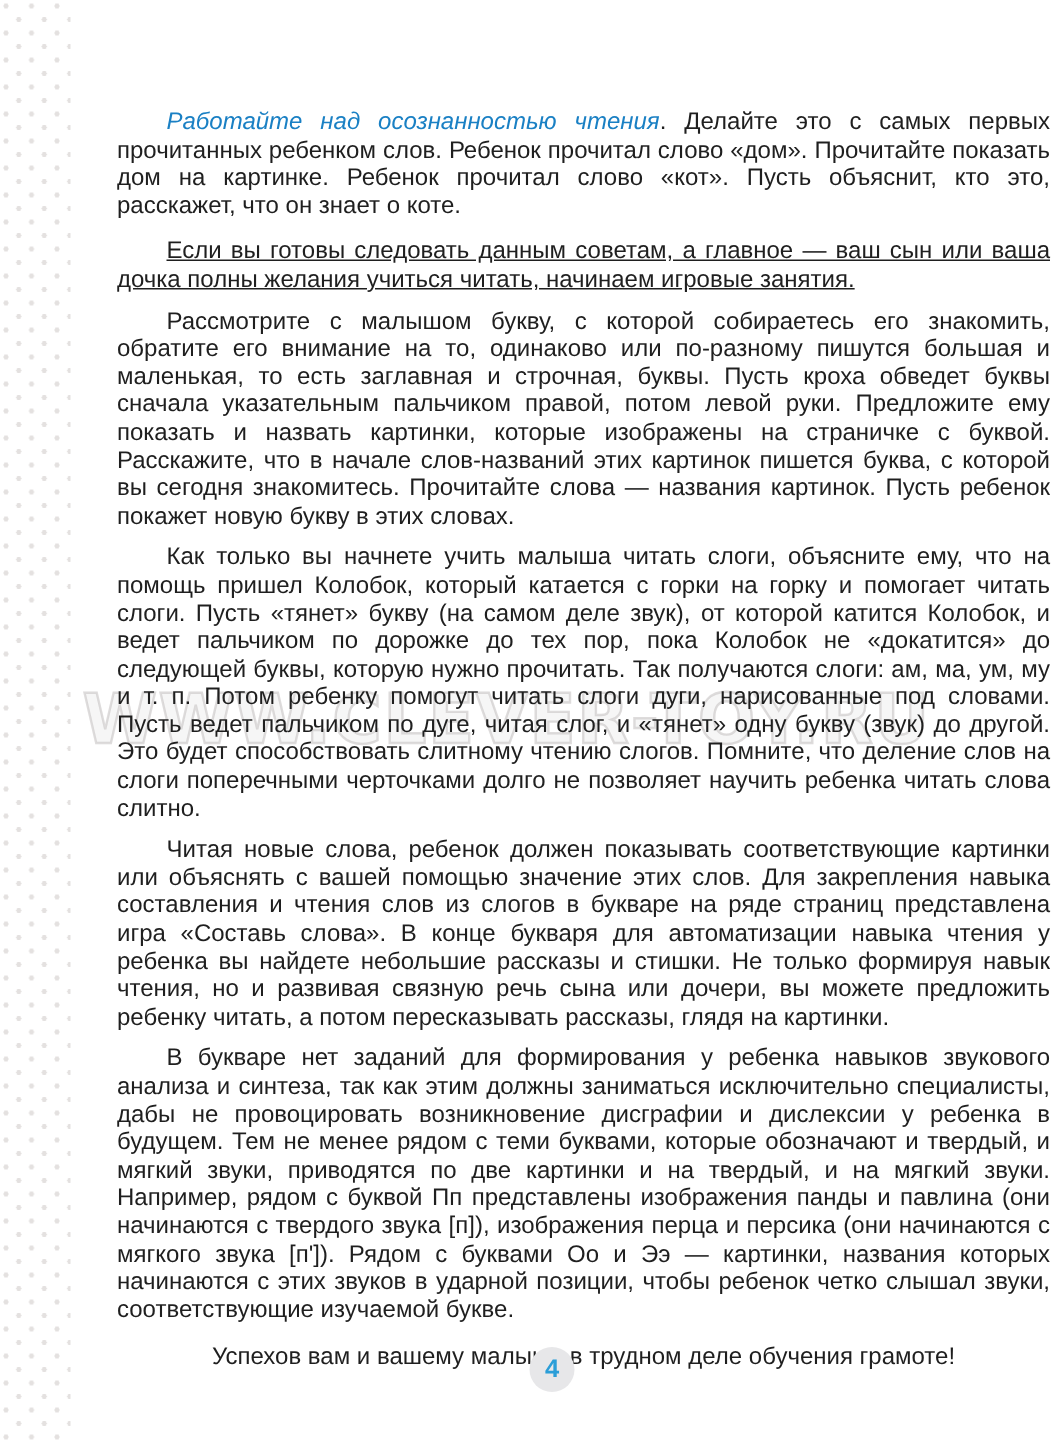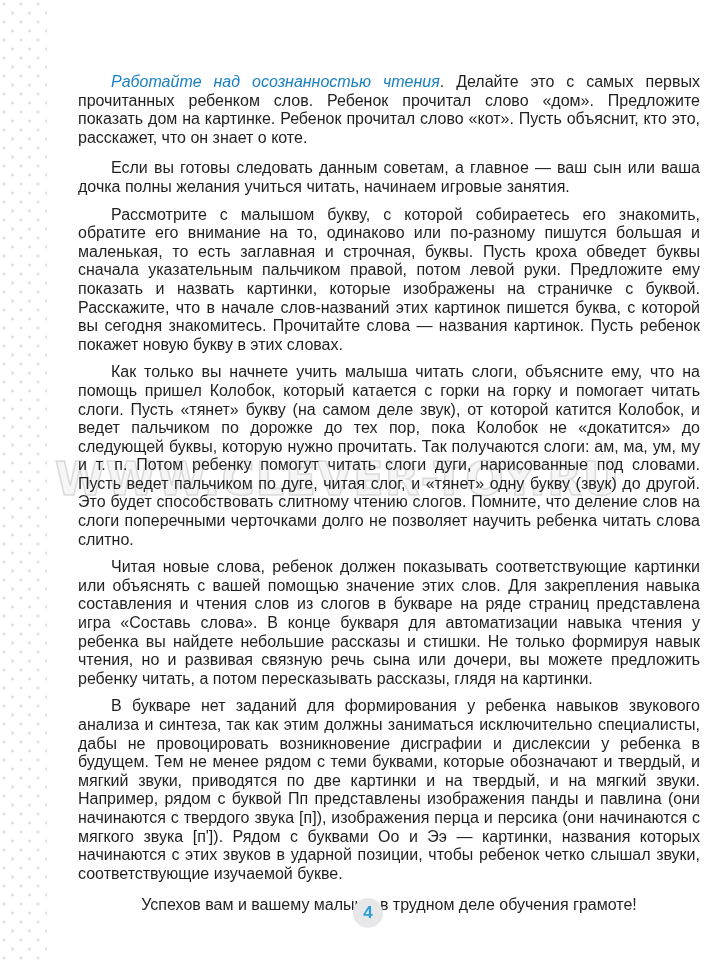". Делайте это с самых" span { text: Предложите -> Прочитайте }
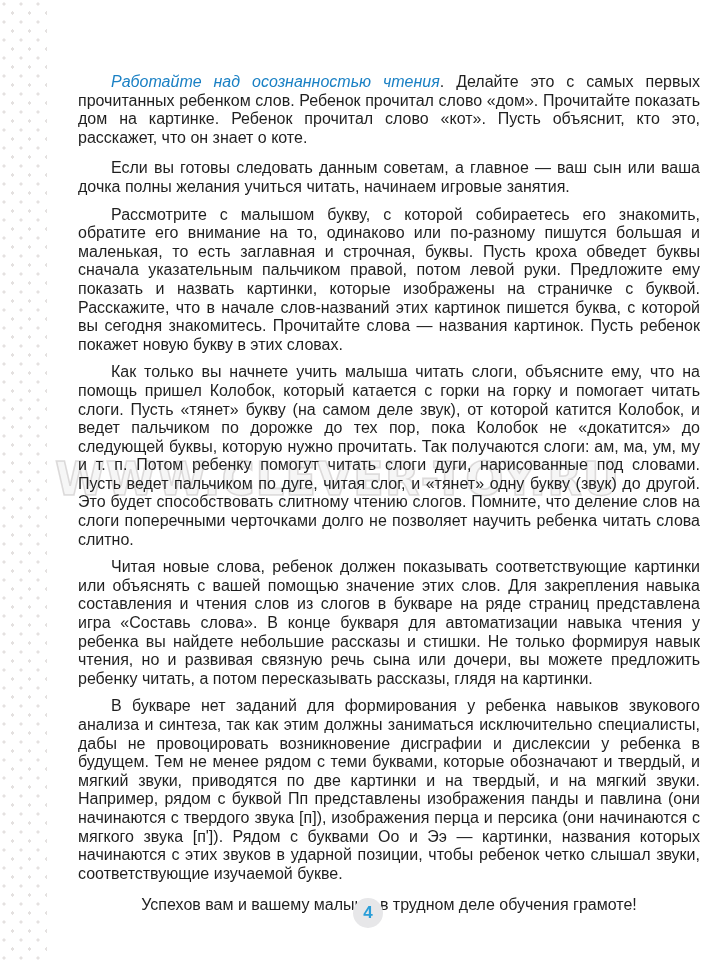"Если вы готовы следовать данным" .content p.gap-top { text-decoration: none -> underline }
